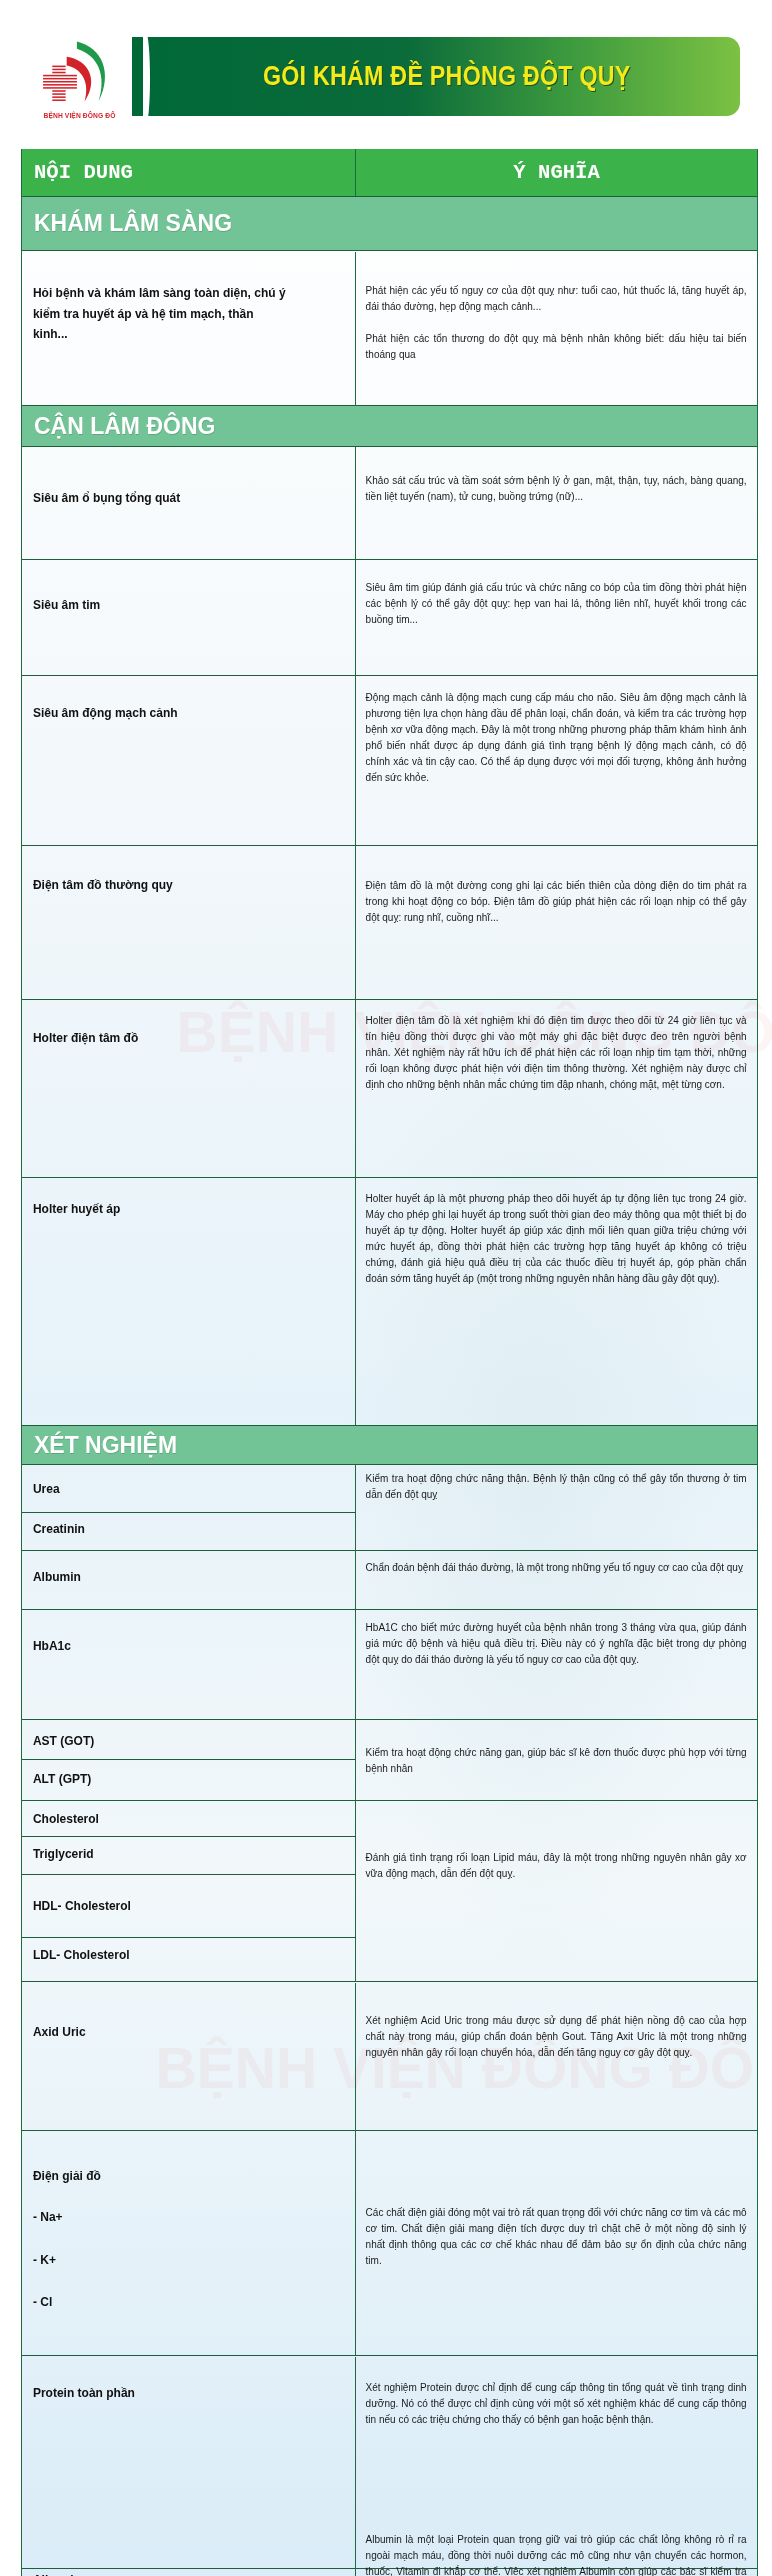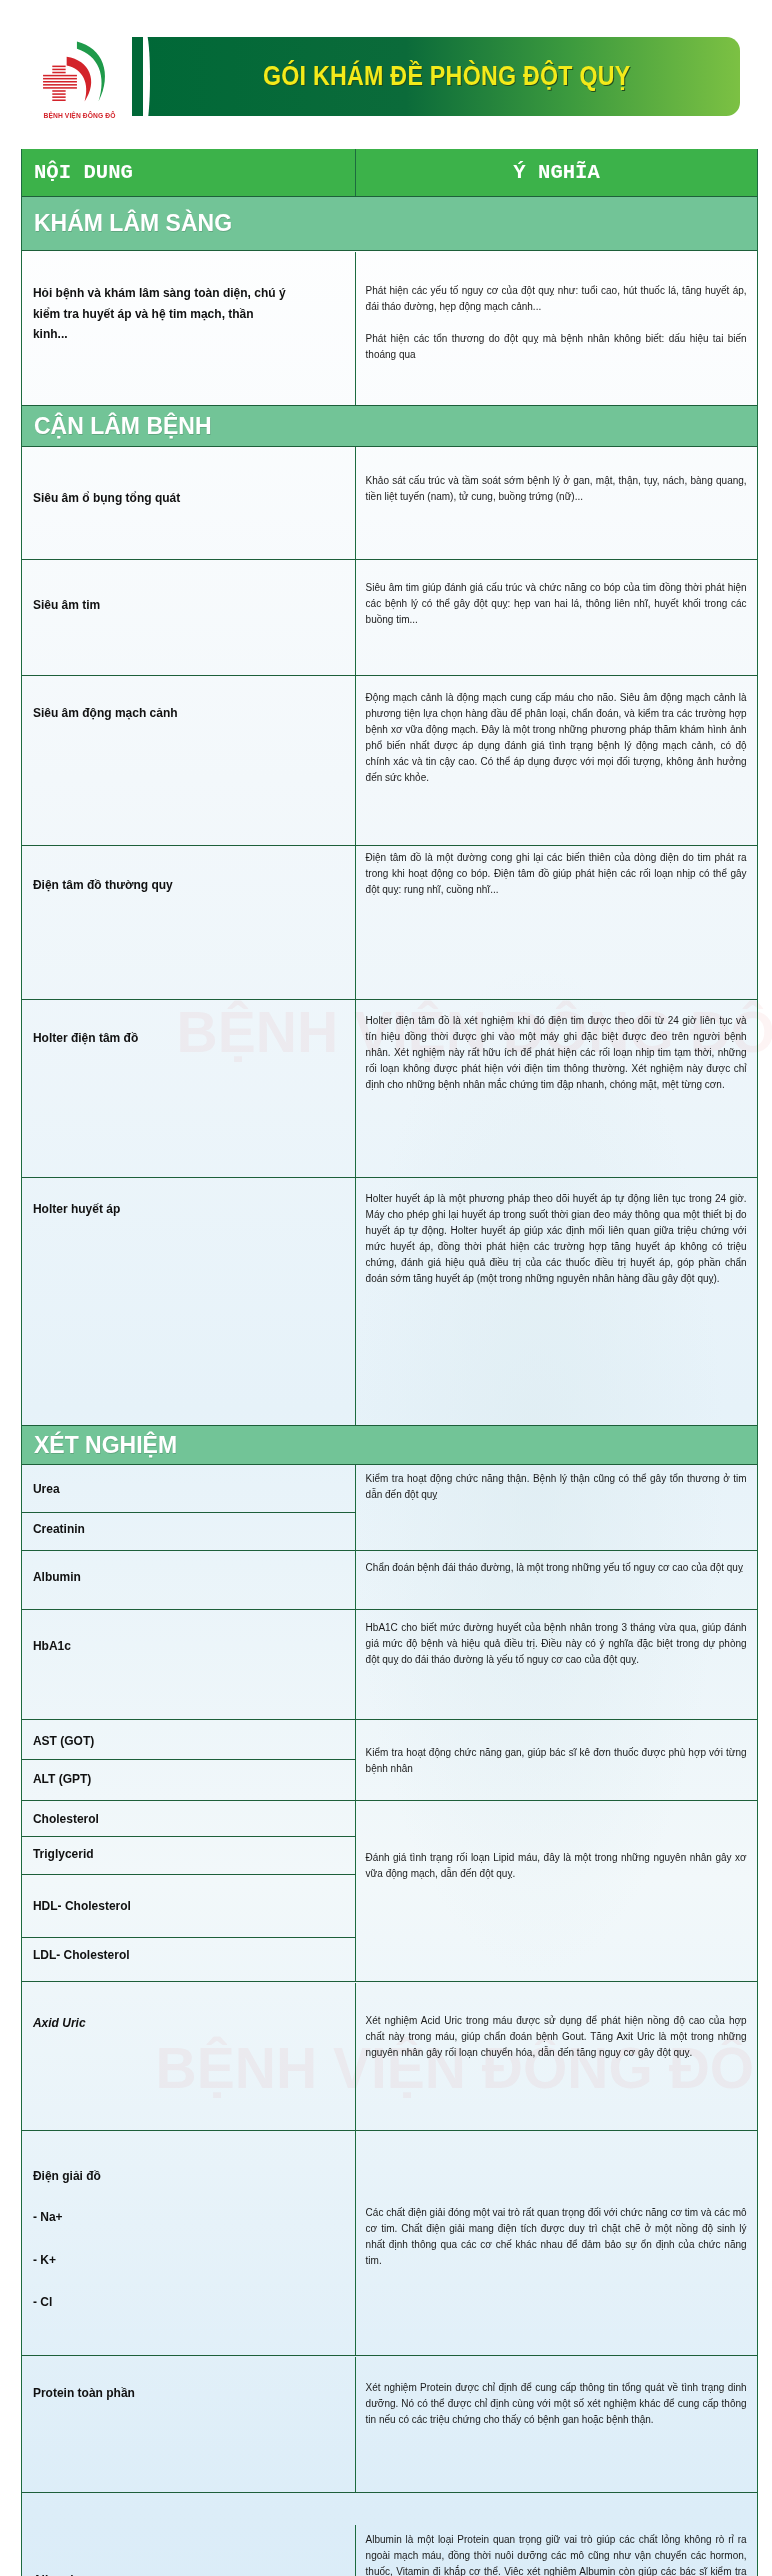"CẬN LÂM BỆNH" div.stitle { text: BỆNH -> ĐÔNG }
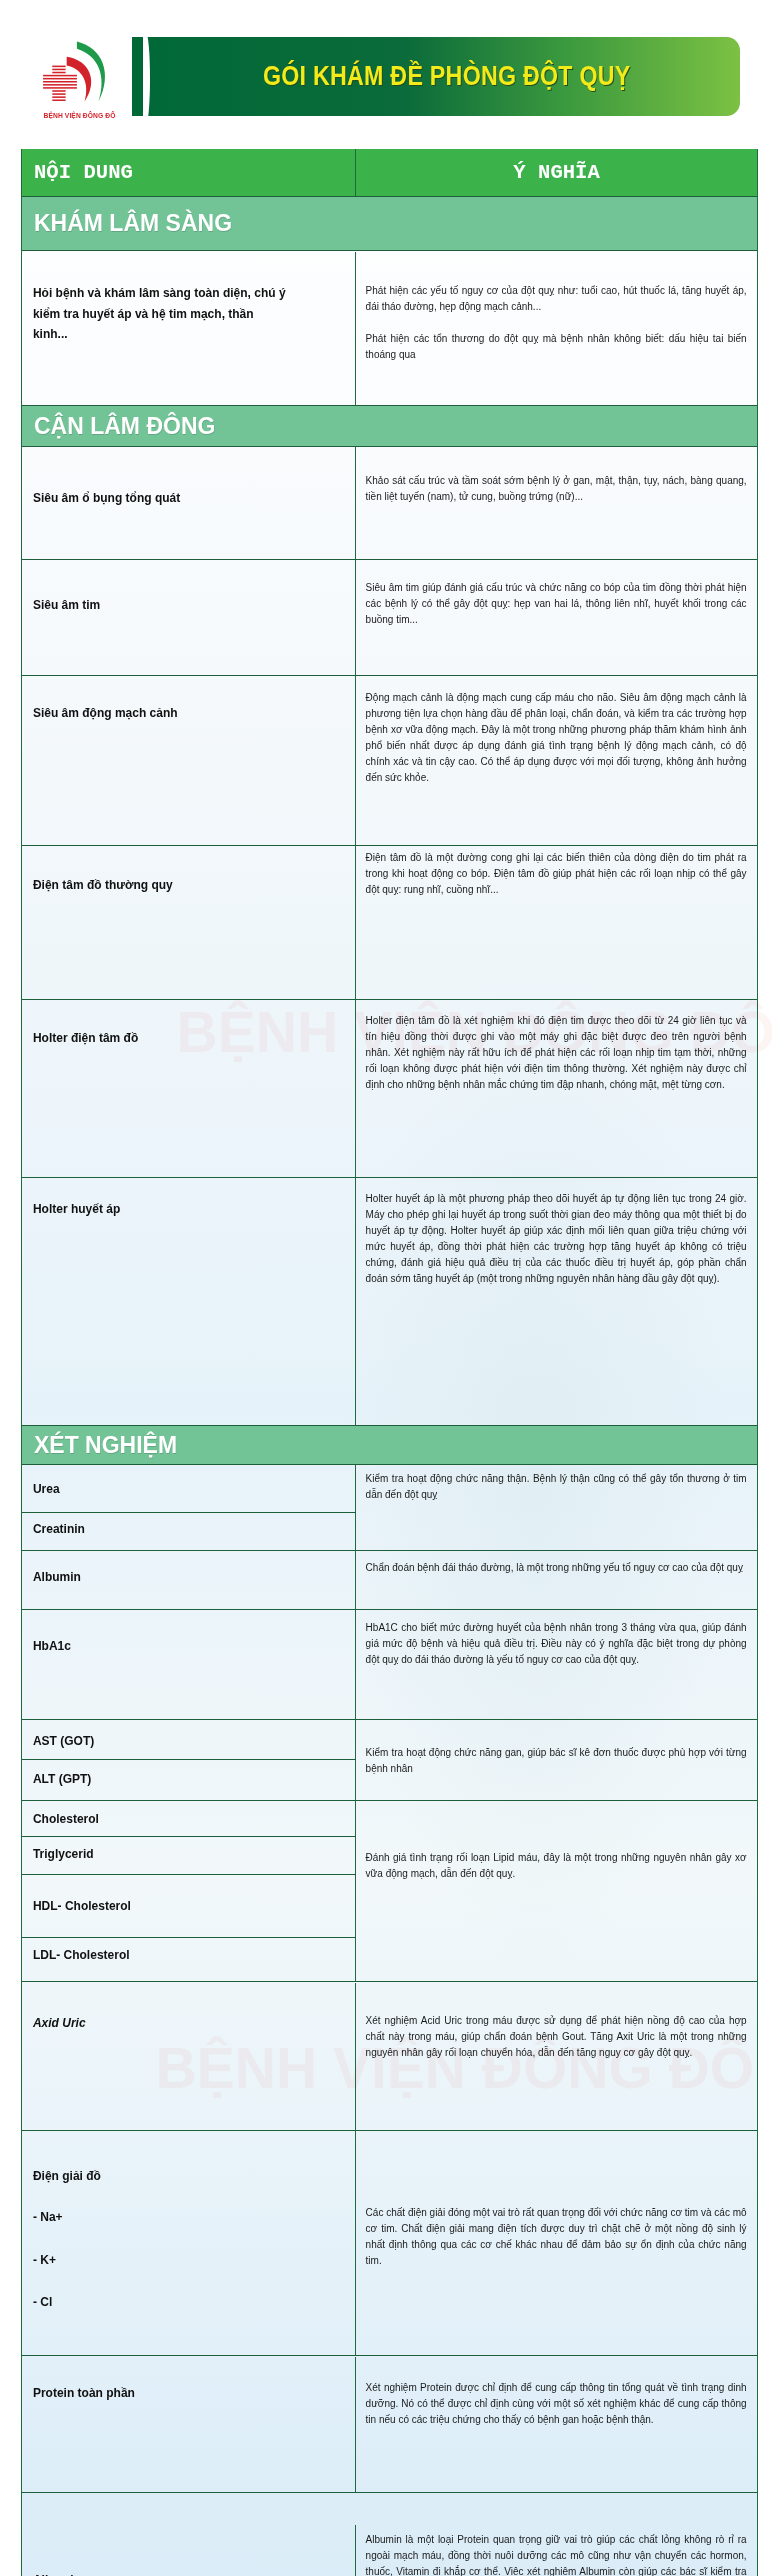"Điện tâm đồ là một" div.cell-right { top: 4px -> 32px }
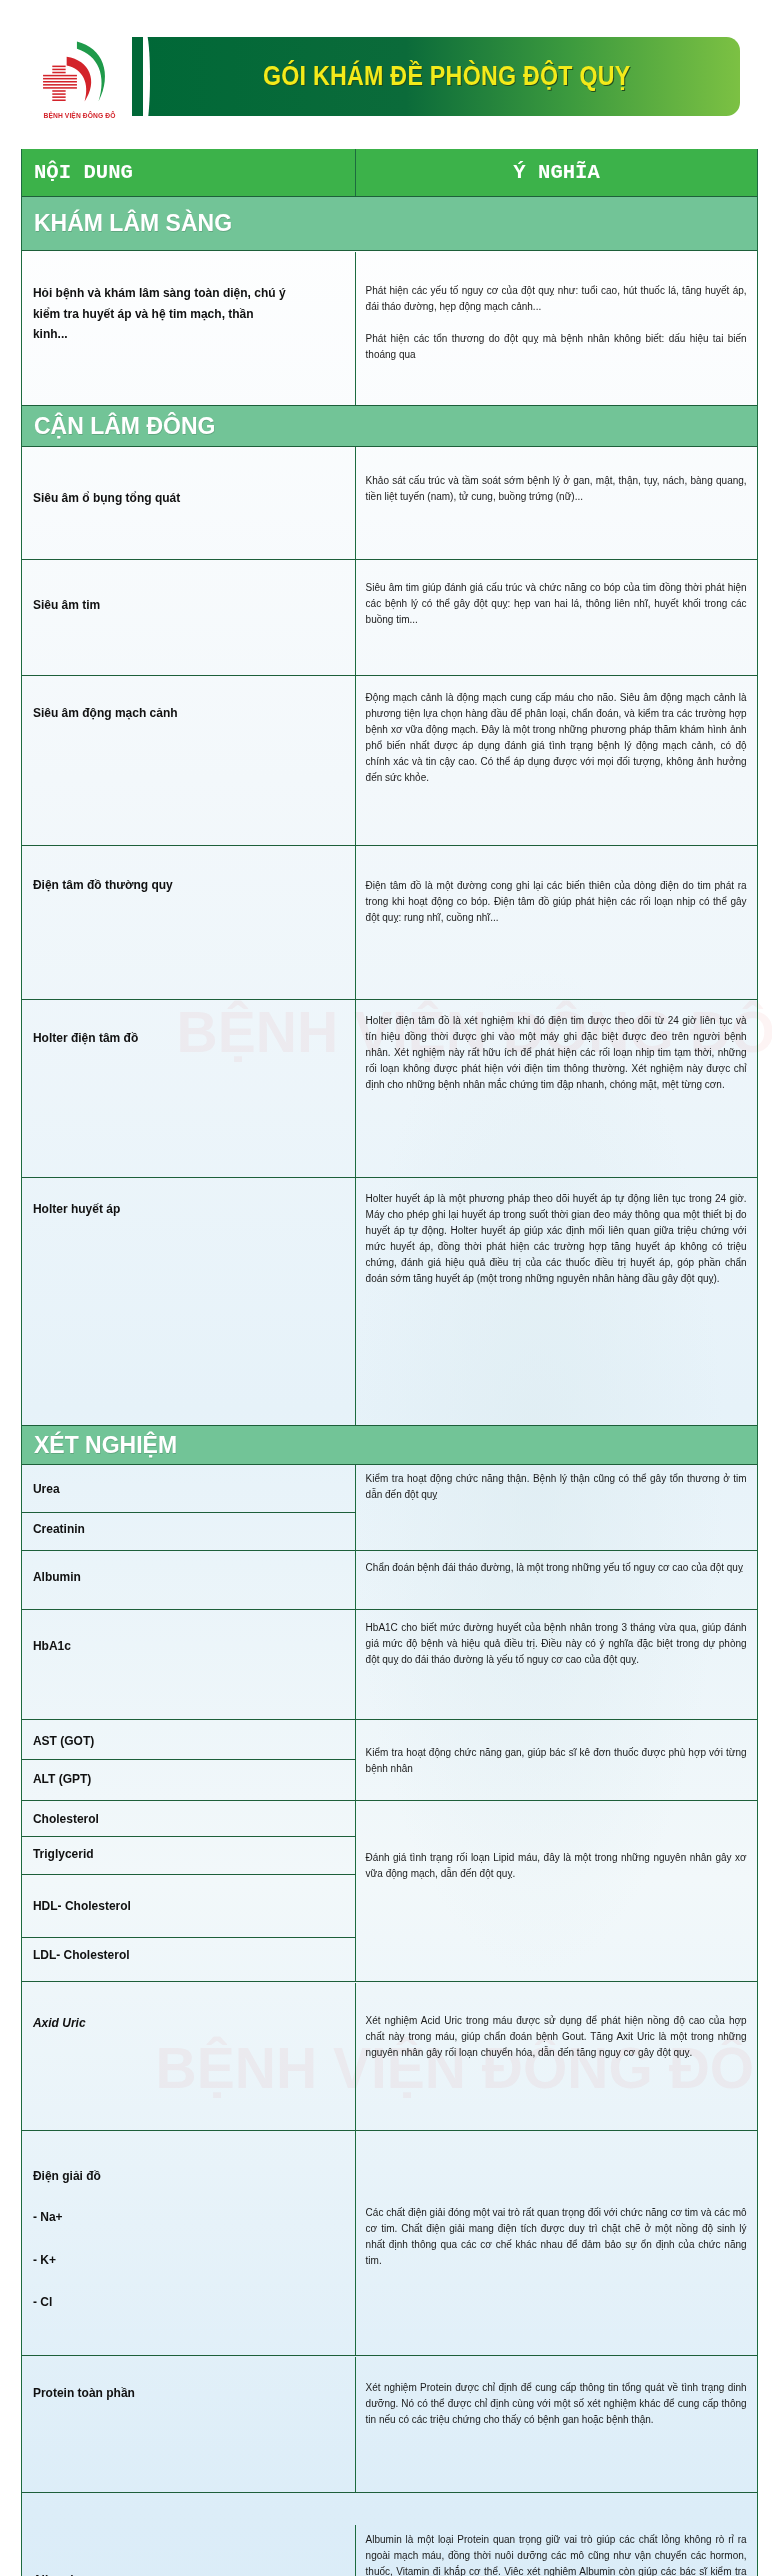"Axid Uric" div.cell-left { font-style: italic -> none; top: 30px -> 39px }
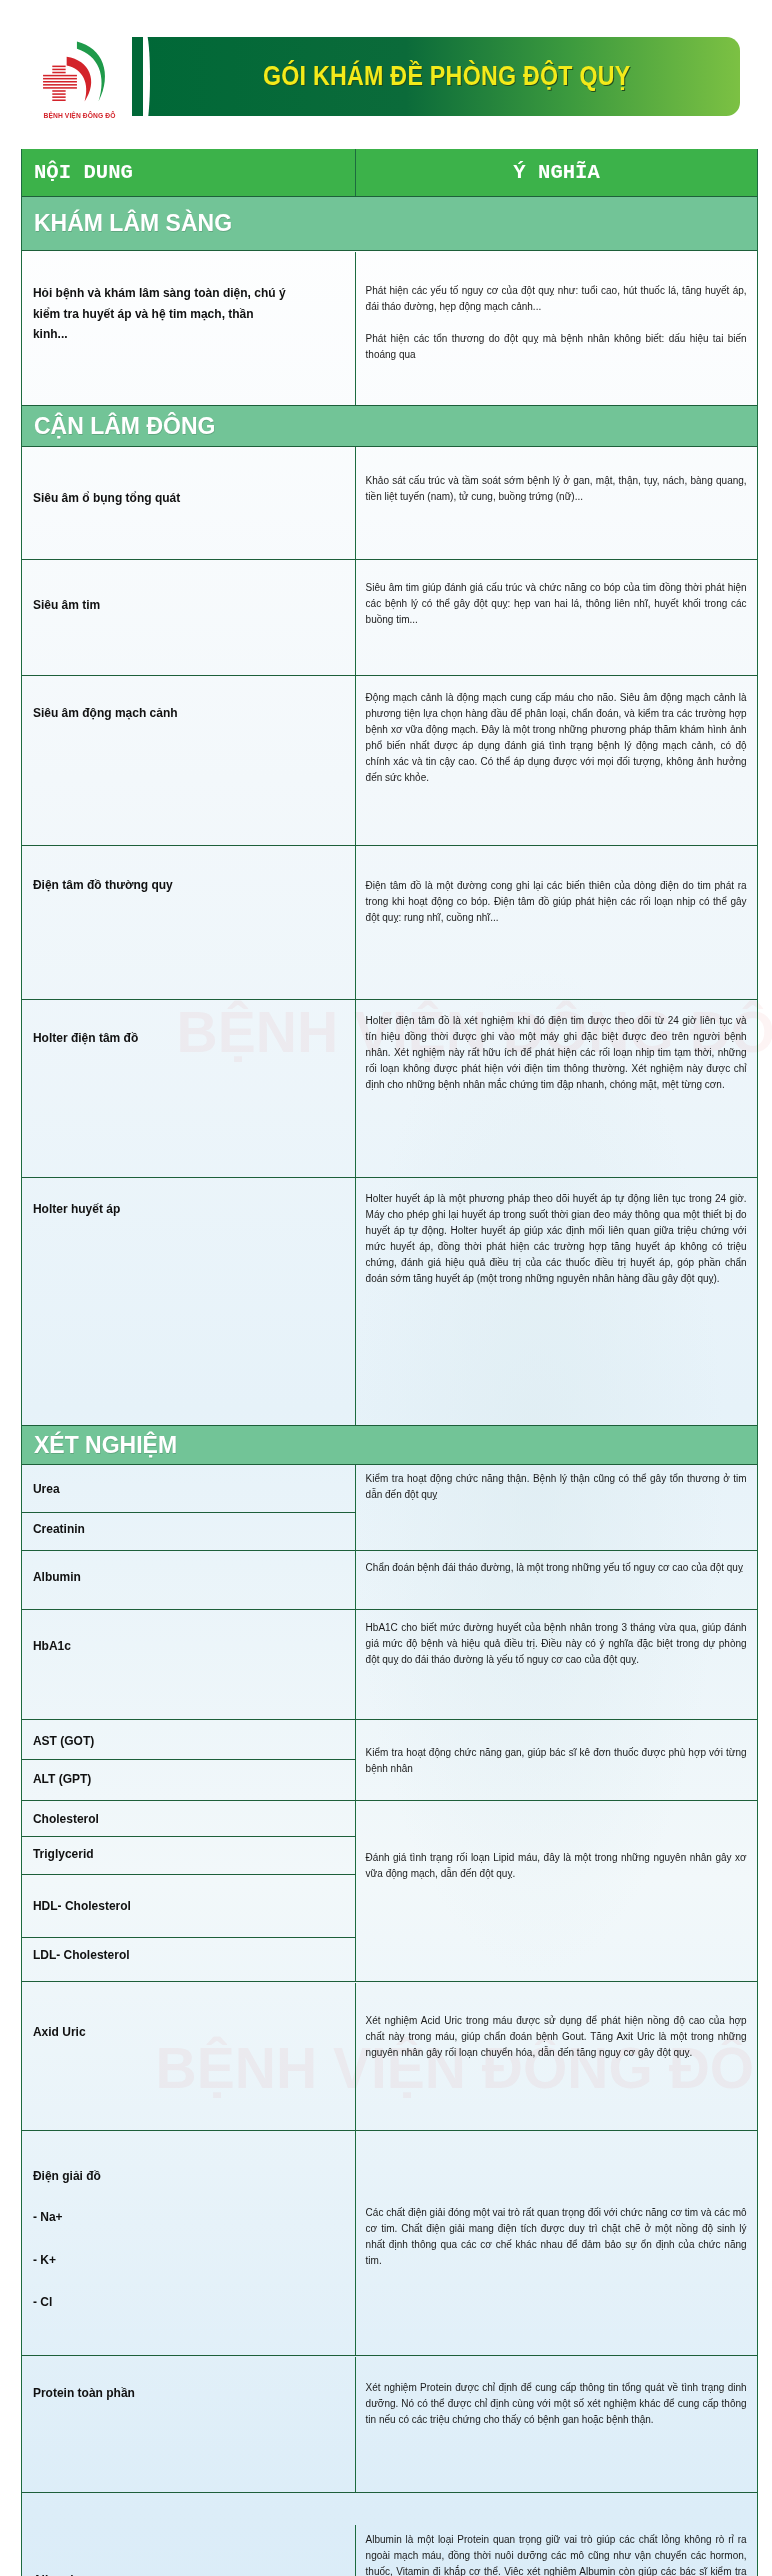"Protein toàn phần" div.row { height: 136px -> 212px }
